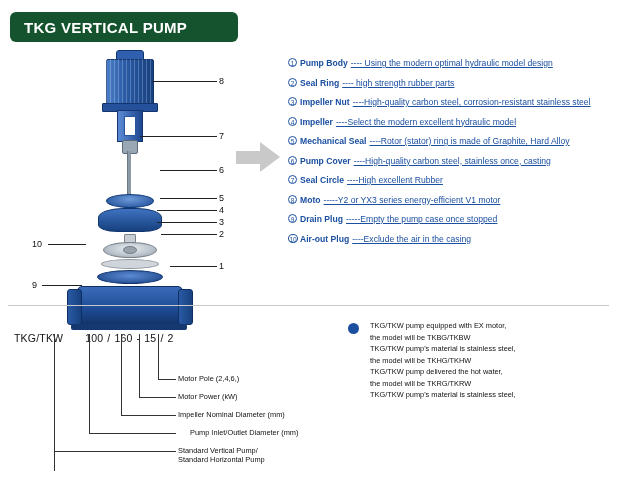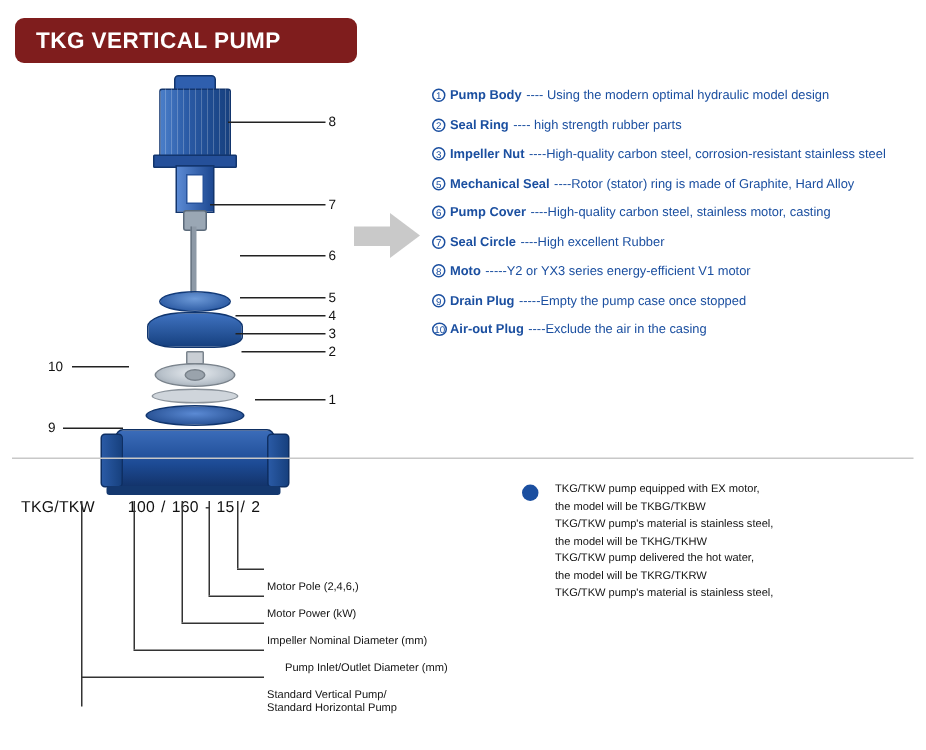"TKG VERTICAL PUMP" .title-banner { background: #7f1d1d -> #14532d }
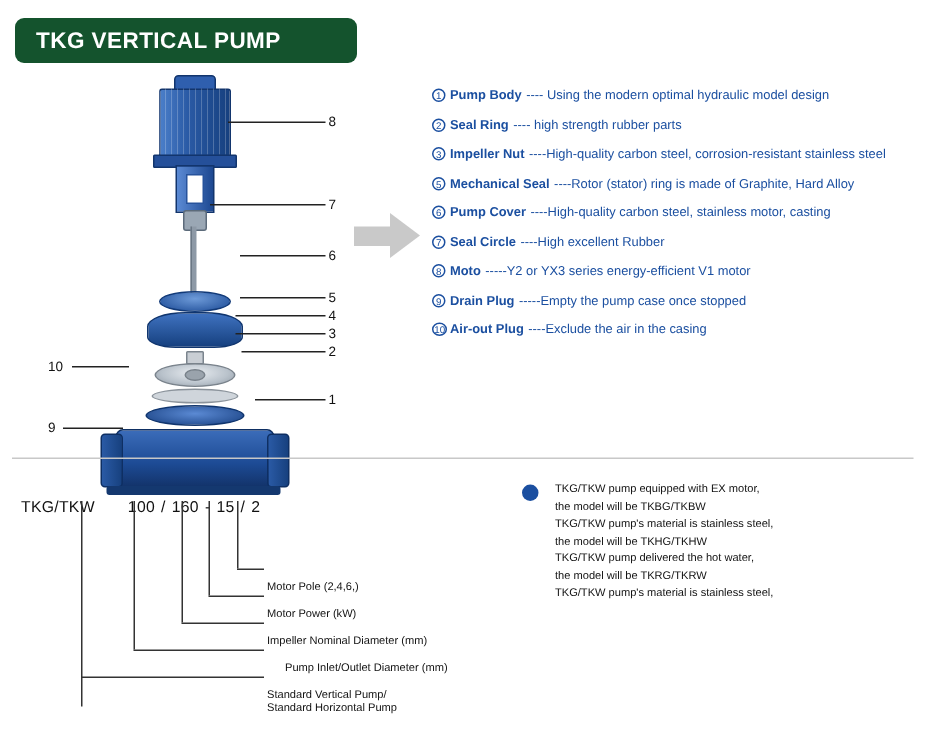"---- Using the modern optimal" .legend-desc { text-decoration: none -> underline }
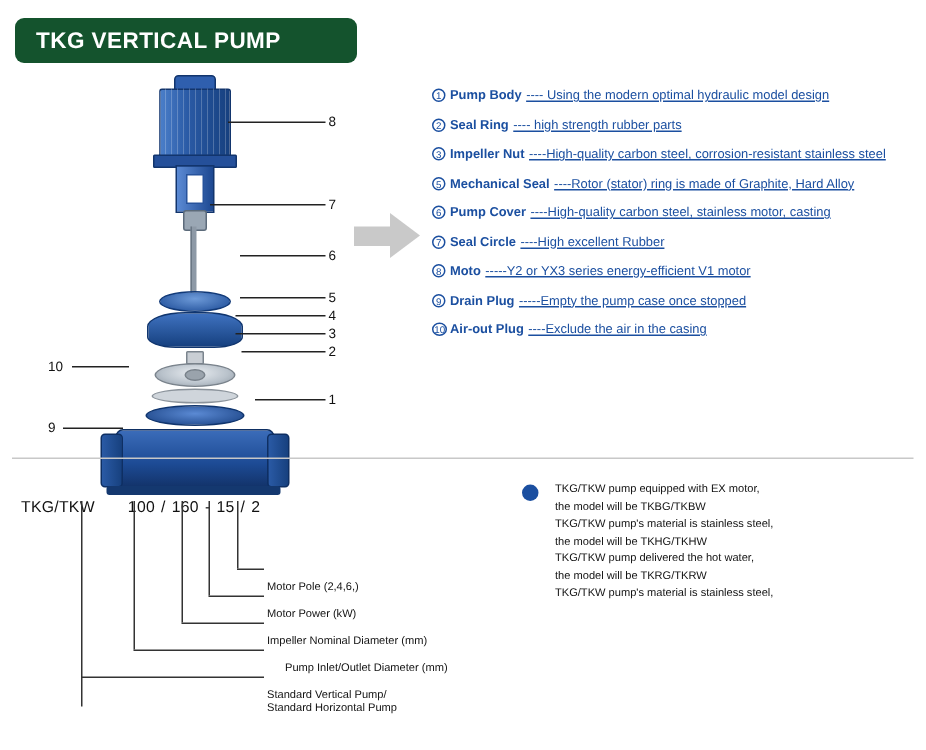"Impeller" div.legend-row { html: none -> <div> <span><span>4</span></span> <span>Impeller</span> <span>----Select the modern excellent hydraulic model</span> </div> }
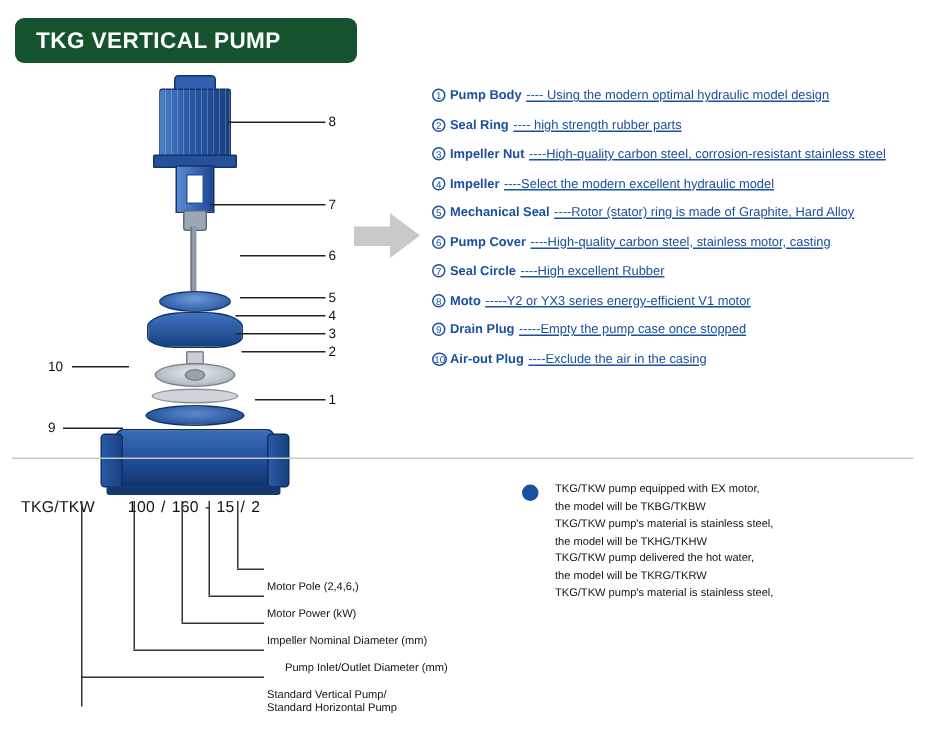"----High-quality carbon steel, stainless" span.legend-desc { text: motor -> once }
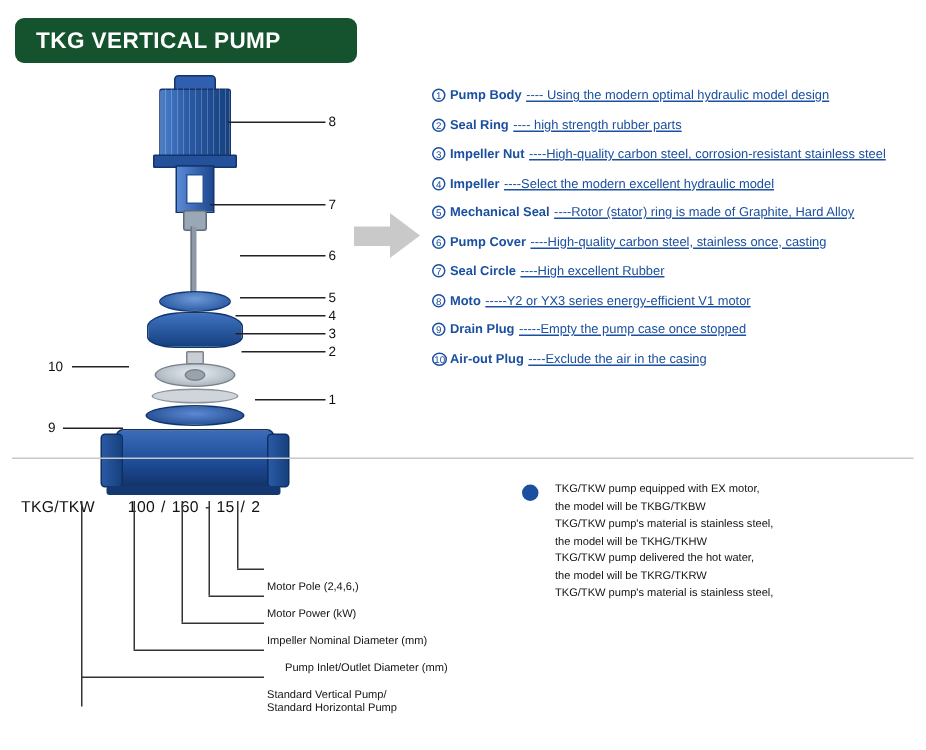"Motor Pole (2,4,6,)" .mtext { margin-top: 12px -> none }
